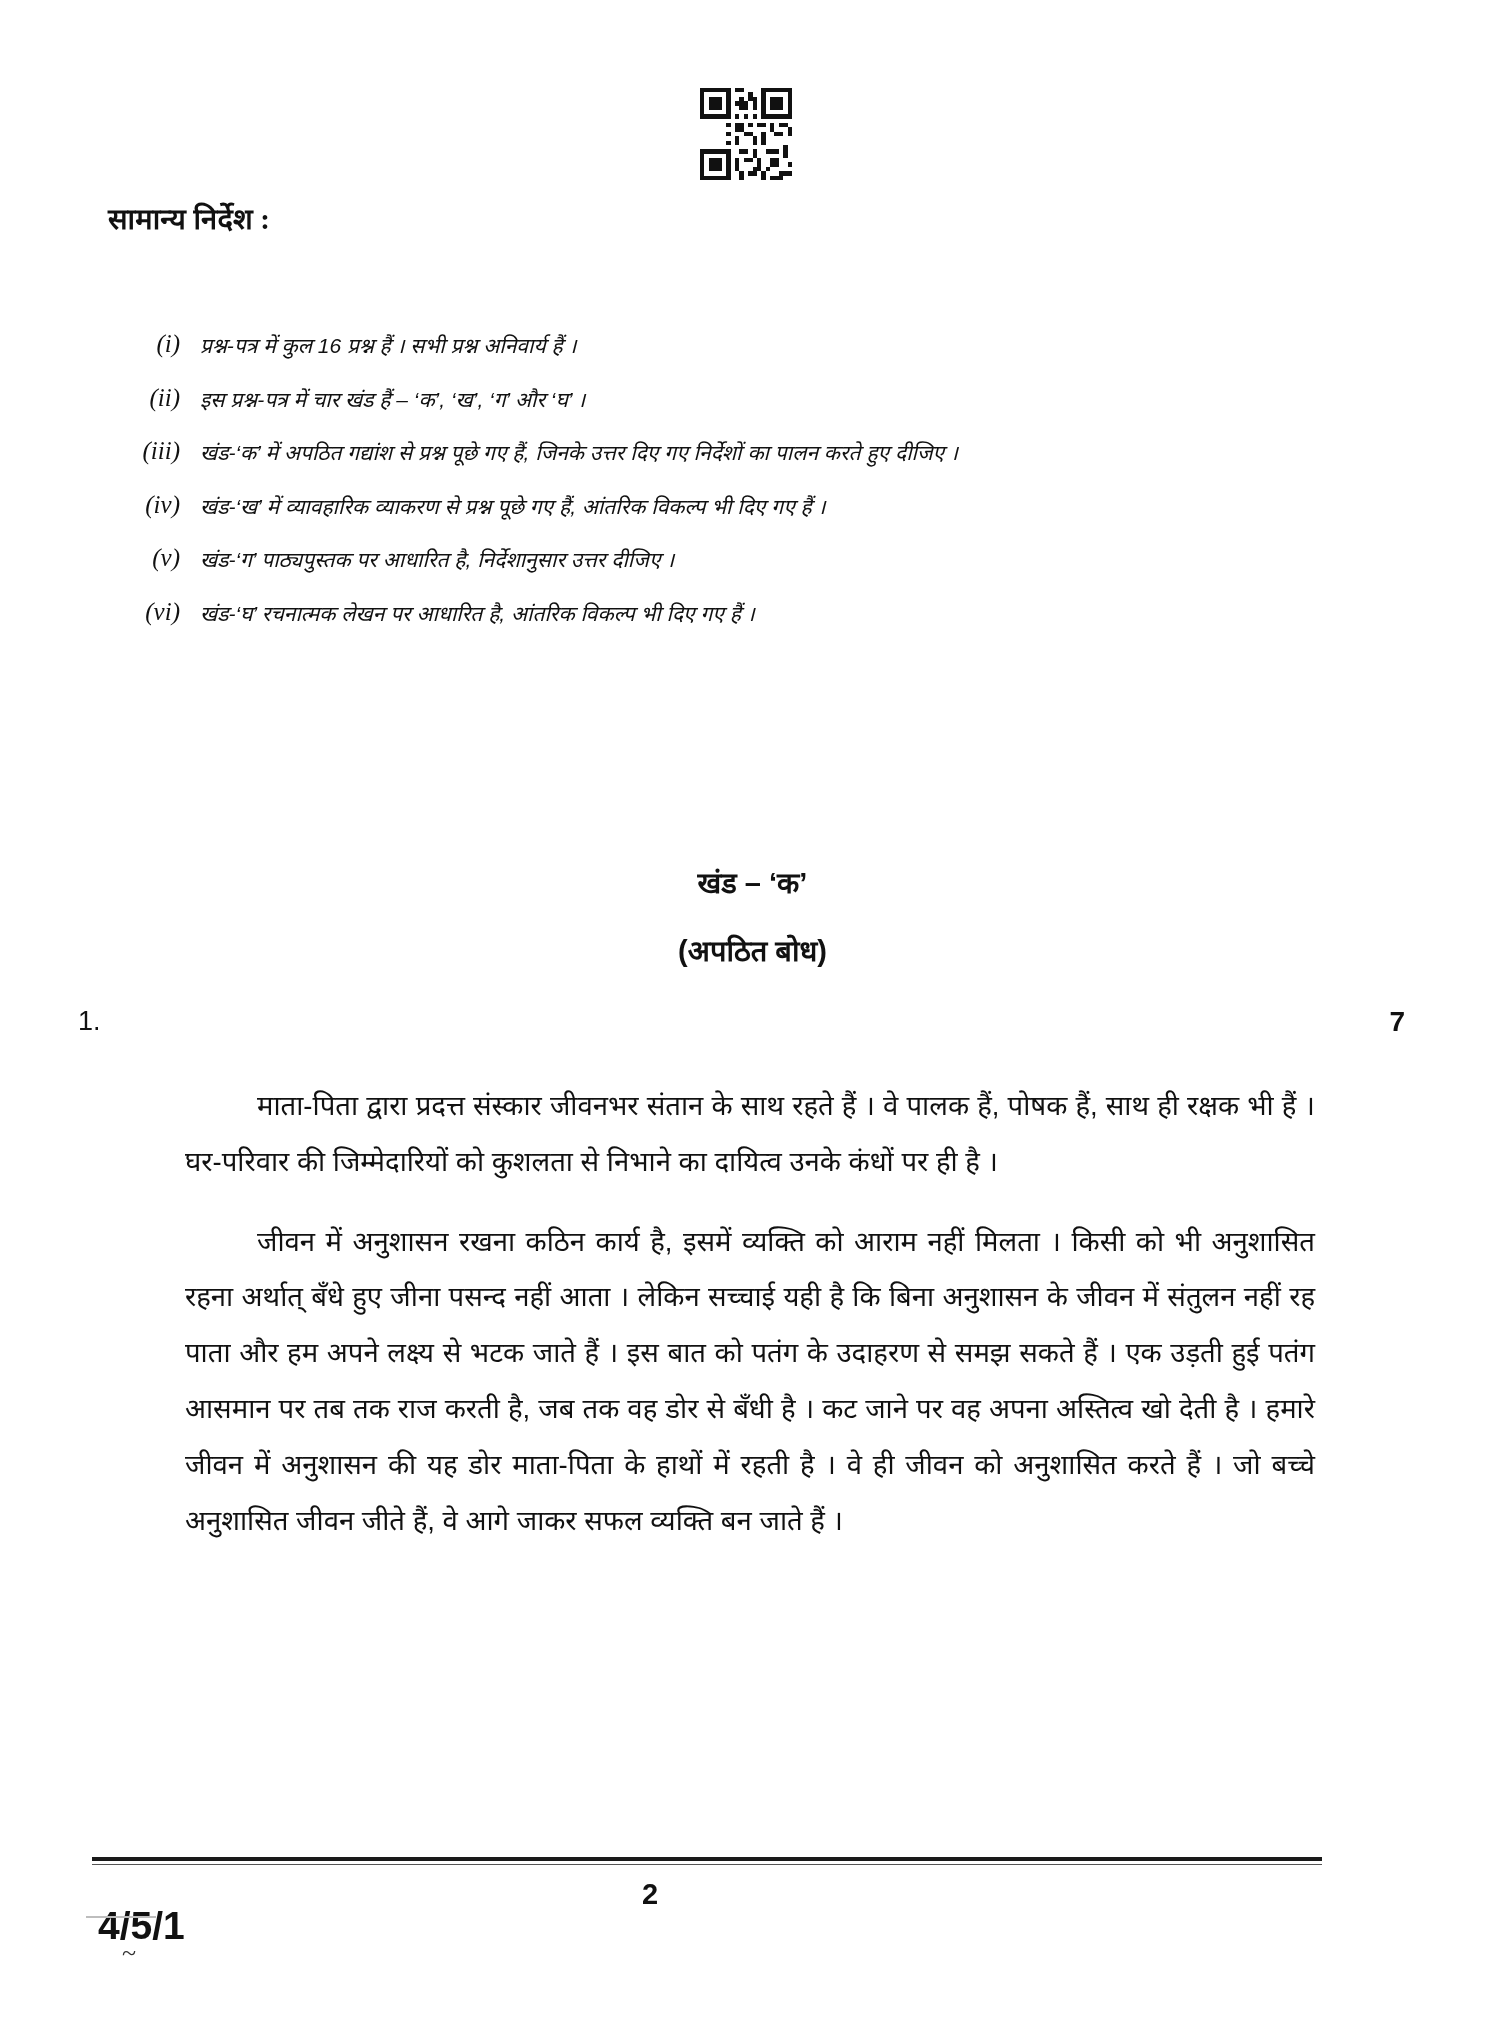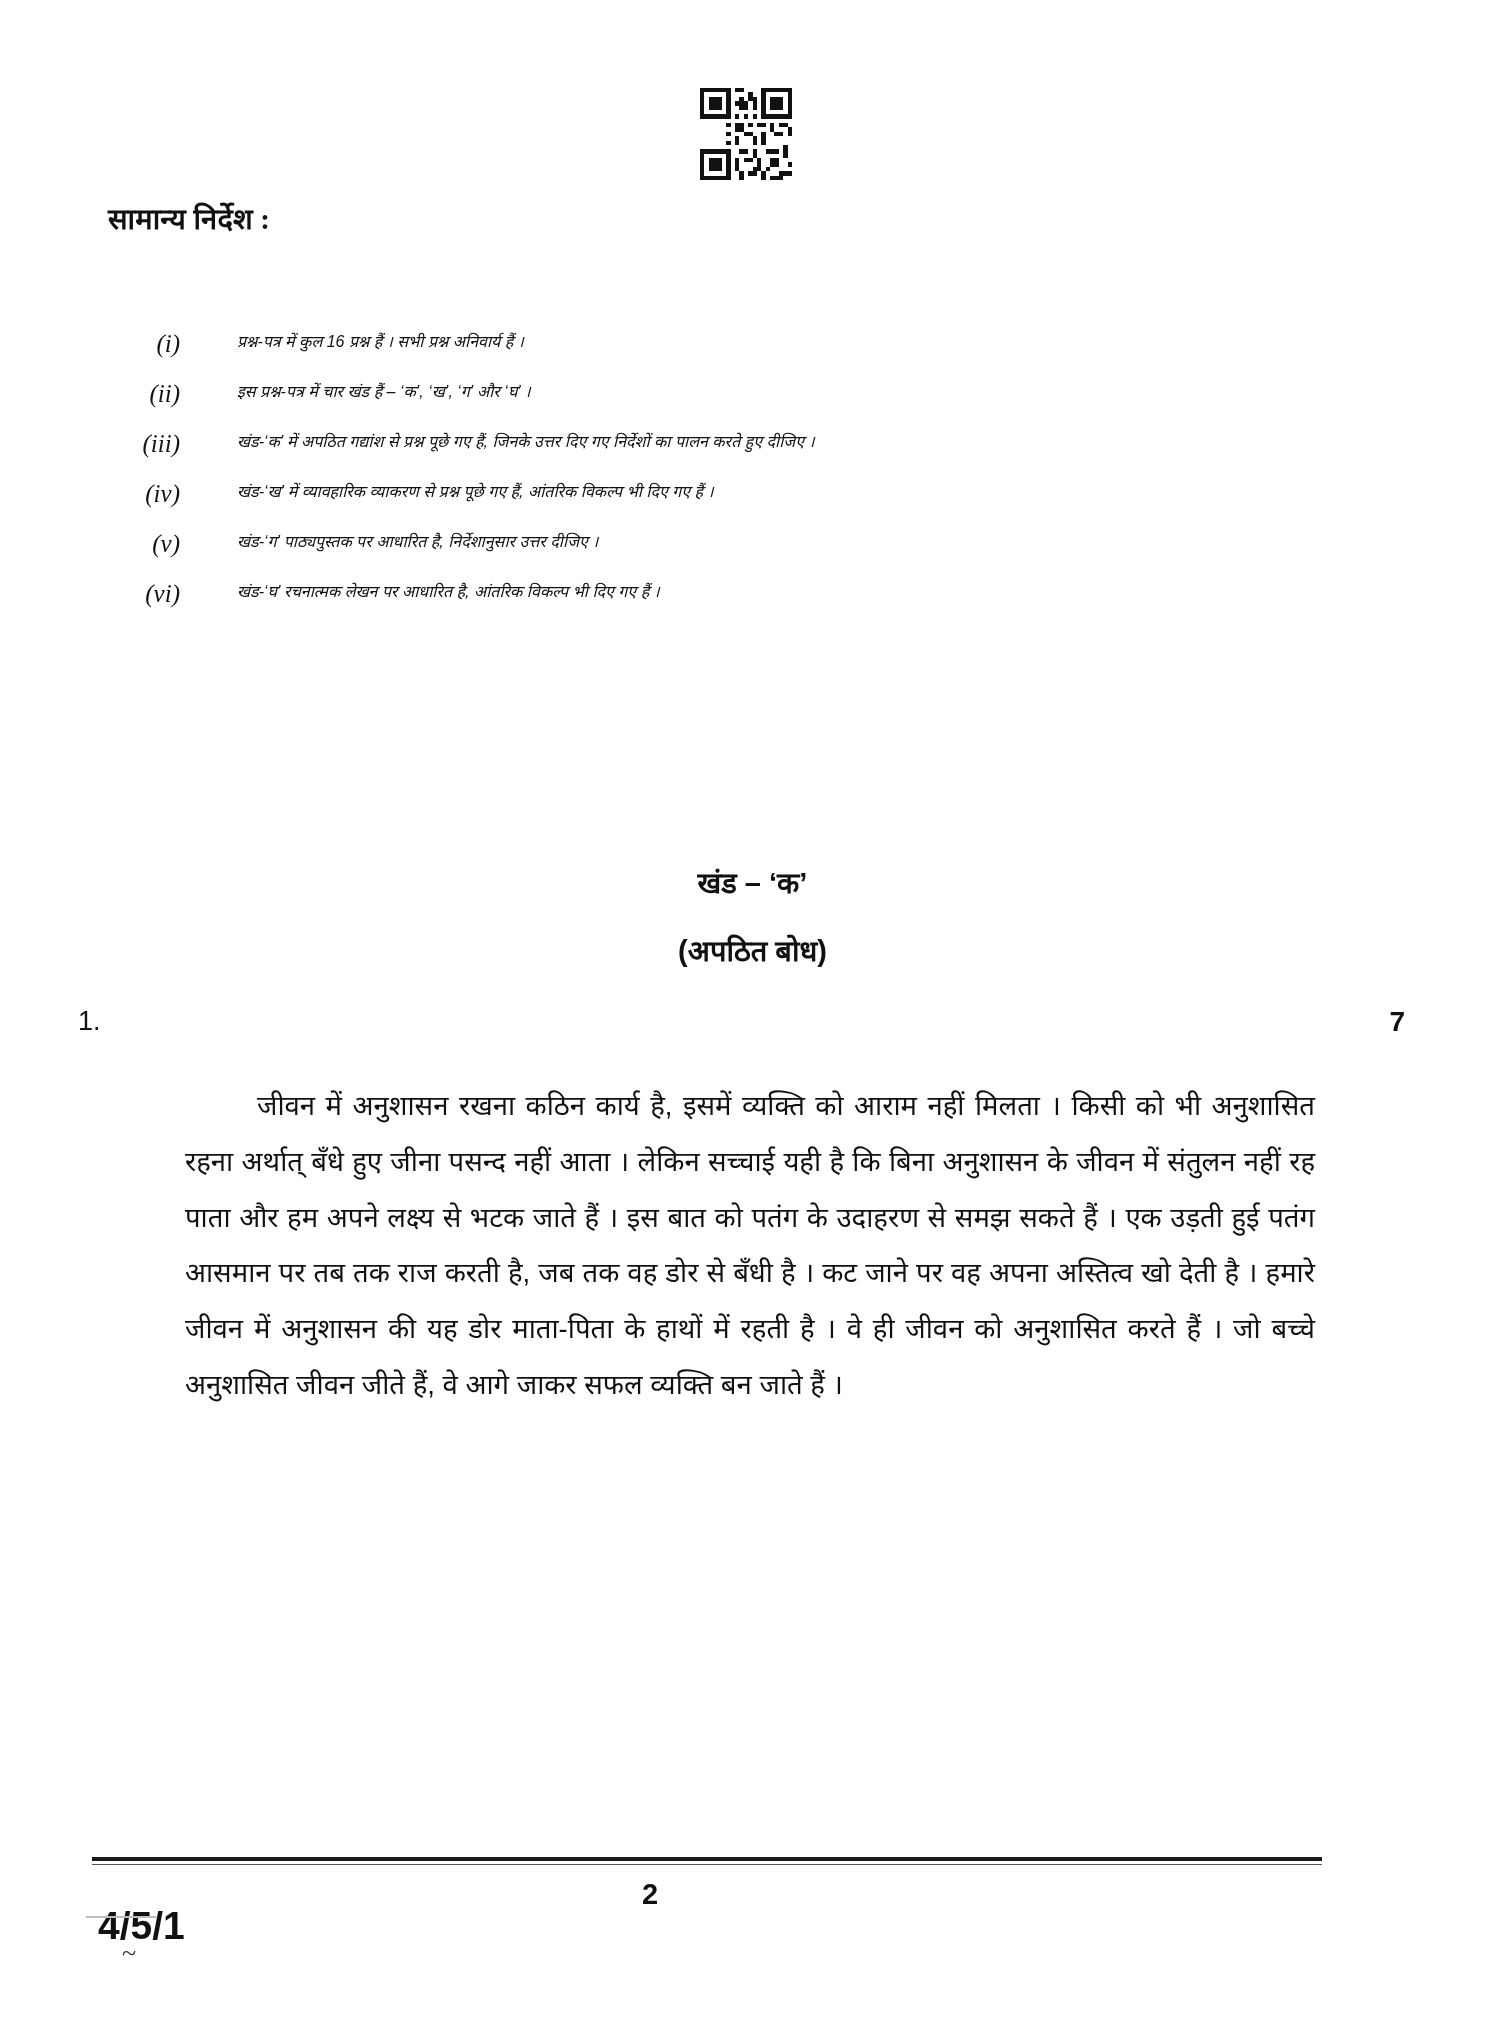"प्रश्न-पत्र में कुल 16 प्रश्न" .ins-text { font-size: 16px -> 21px; margin-left: 37px -> none }
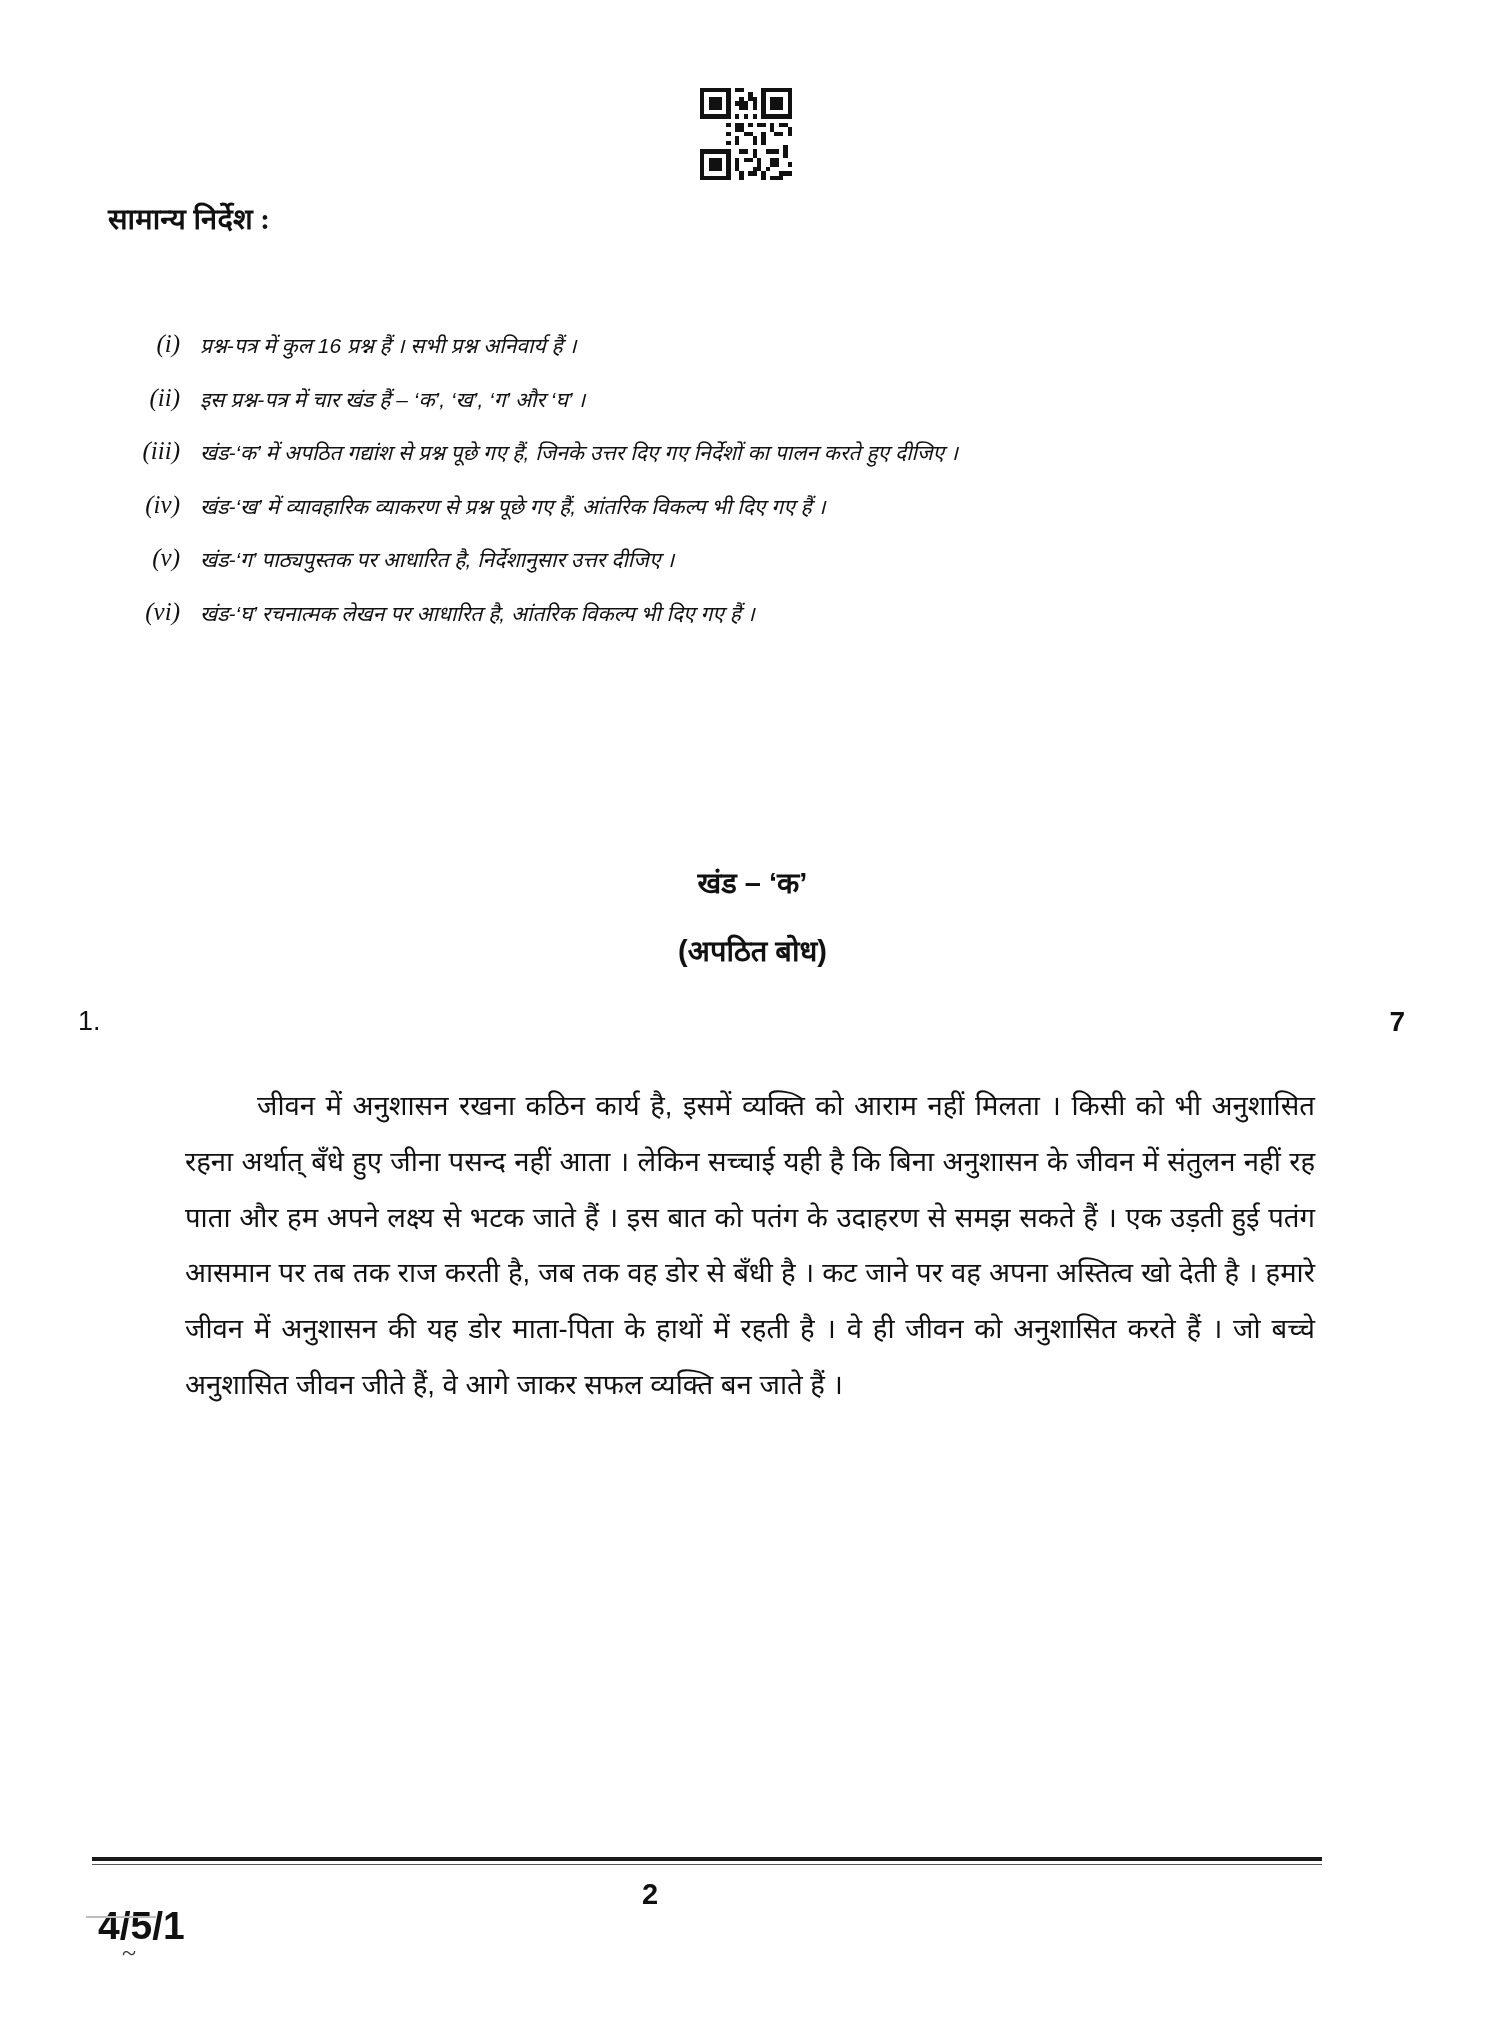"माता-पिता द्वारा प्रदत्त संस्कार जीवनभर" p { html: none -> <p>माता-पिता द्वारा प्रदत्त संस्कार जीवनभर संतान के साथ रहते हैं । वे पालक हैं, पोषक हैं, साथ ही रक्षक भी हैं । घर-परिवार की जिम्मेदारियों को कुशलता से निभाने का दायित्व उनके कंधों पर ही है ।</p> }
